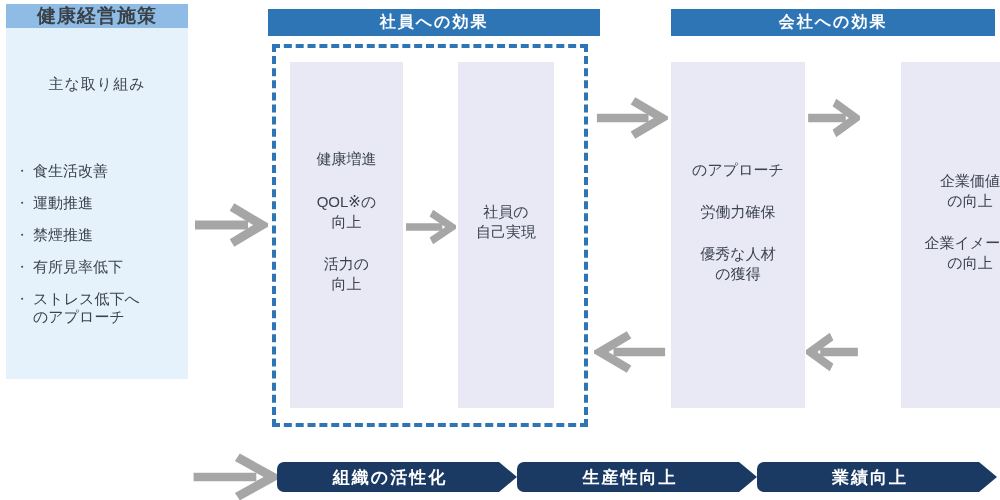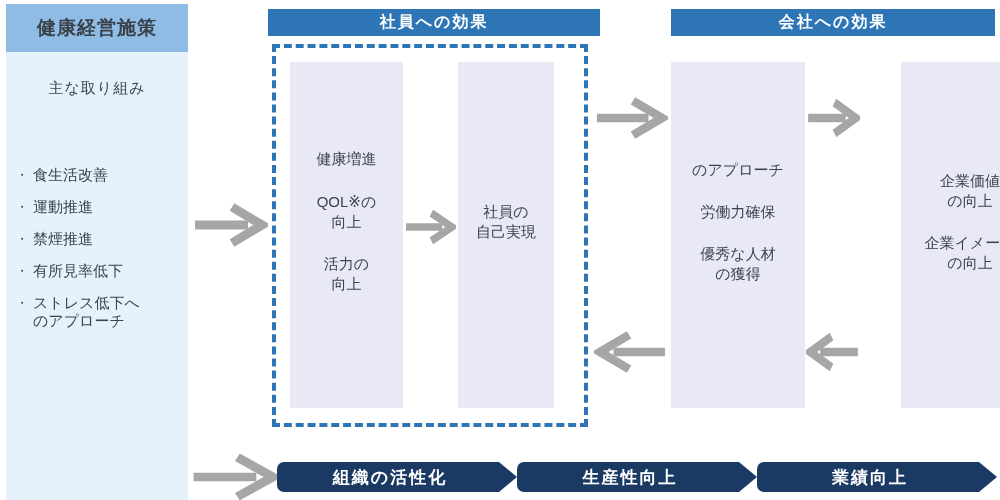"健康経営施策" .left-header { height: 48px -> 24px }
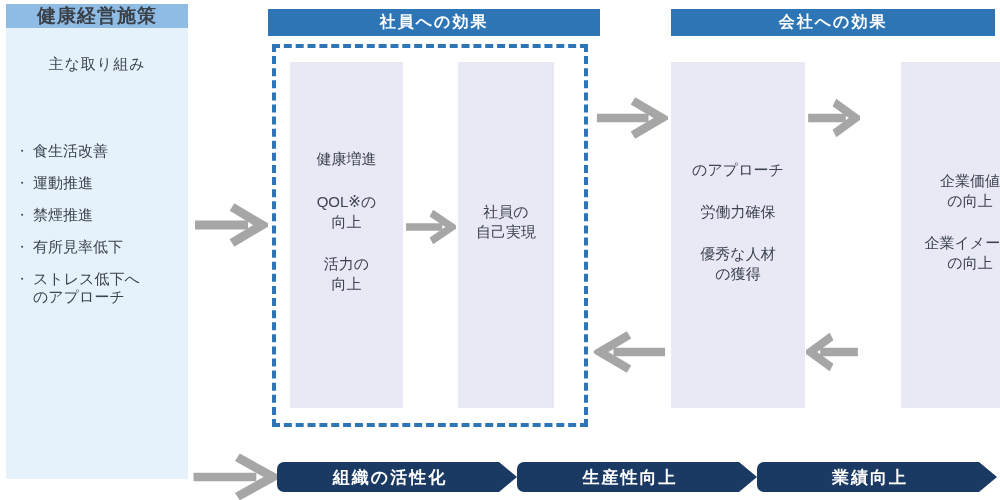"主な取り組み" .left-body { height: 451px -> 351px; padding-top: 27px -> 47px }
